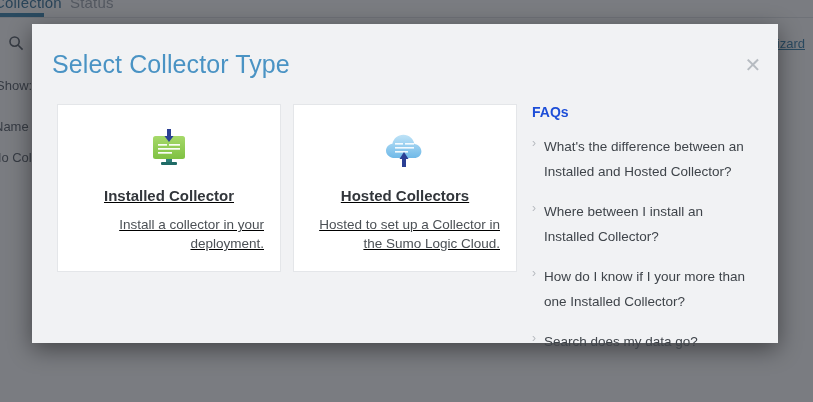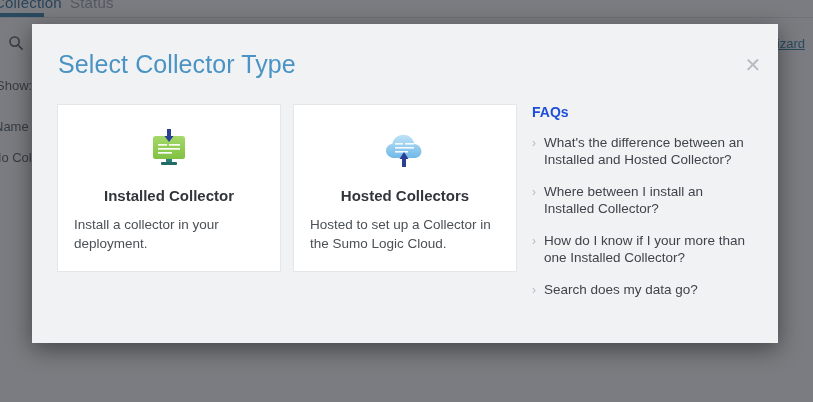"Select Collector Type" #modal-title { left: 26px -> 20px }
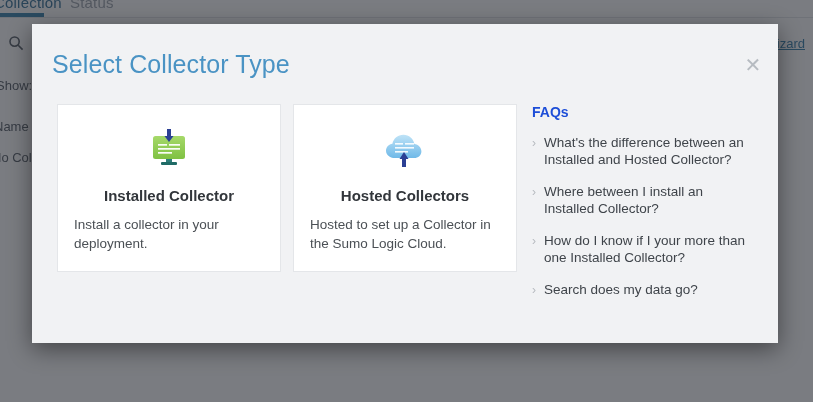"What's the difference between an" .faq-text { line-height: 17px -> 25px }
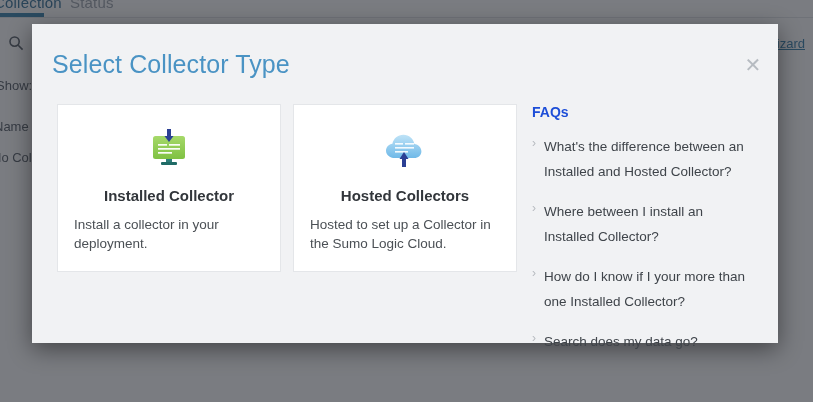"Installed Collector" #cards { text-decoration: none -> underline }
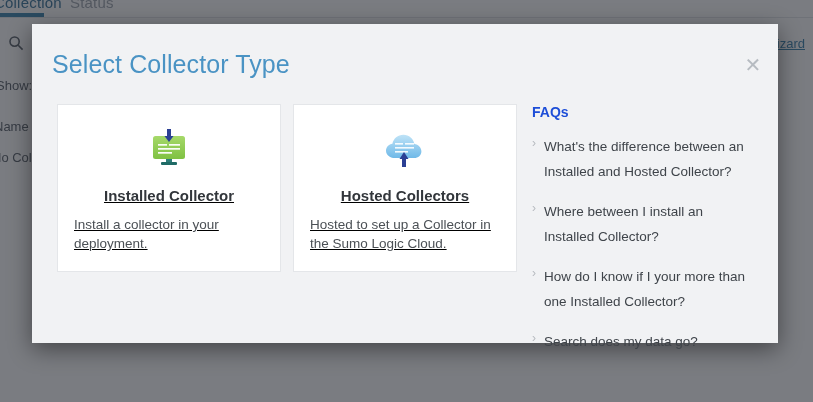"Install a collector in your" .card-desc { text-align: left -> right }
